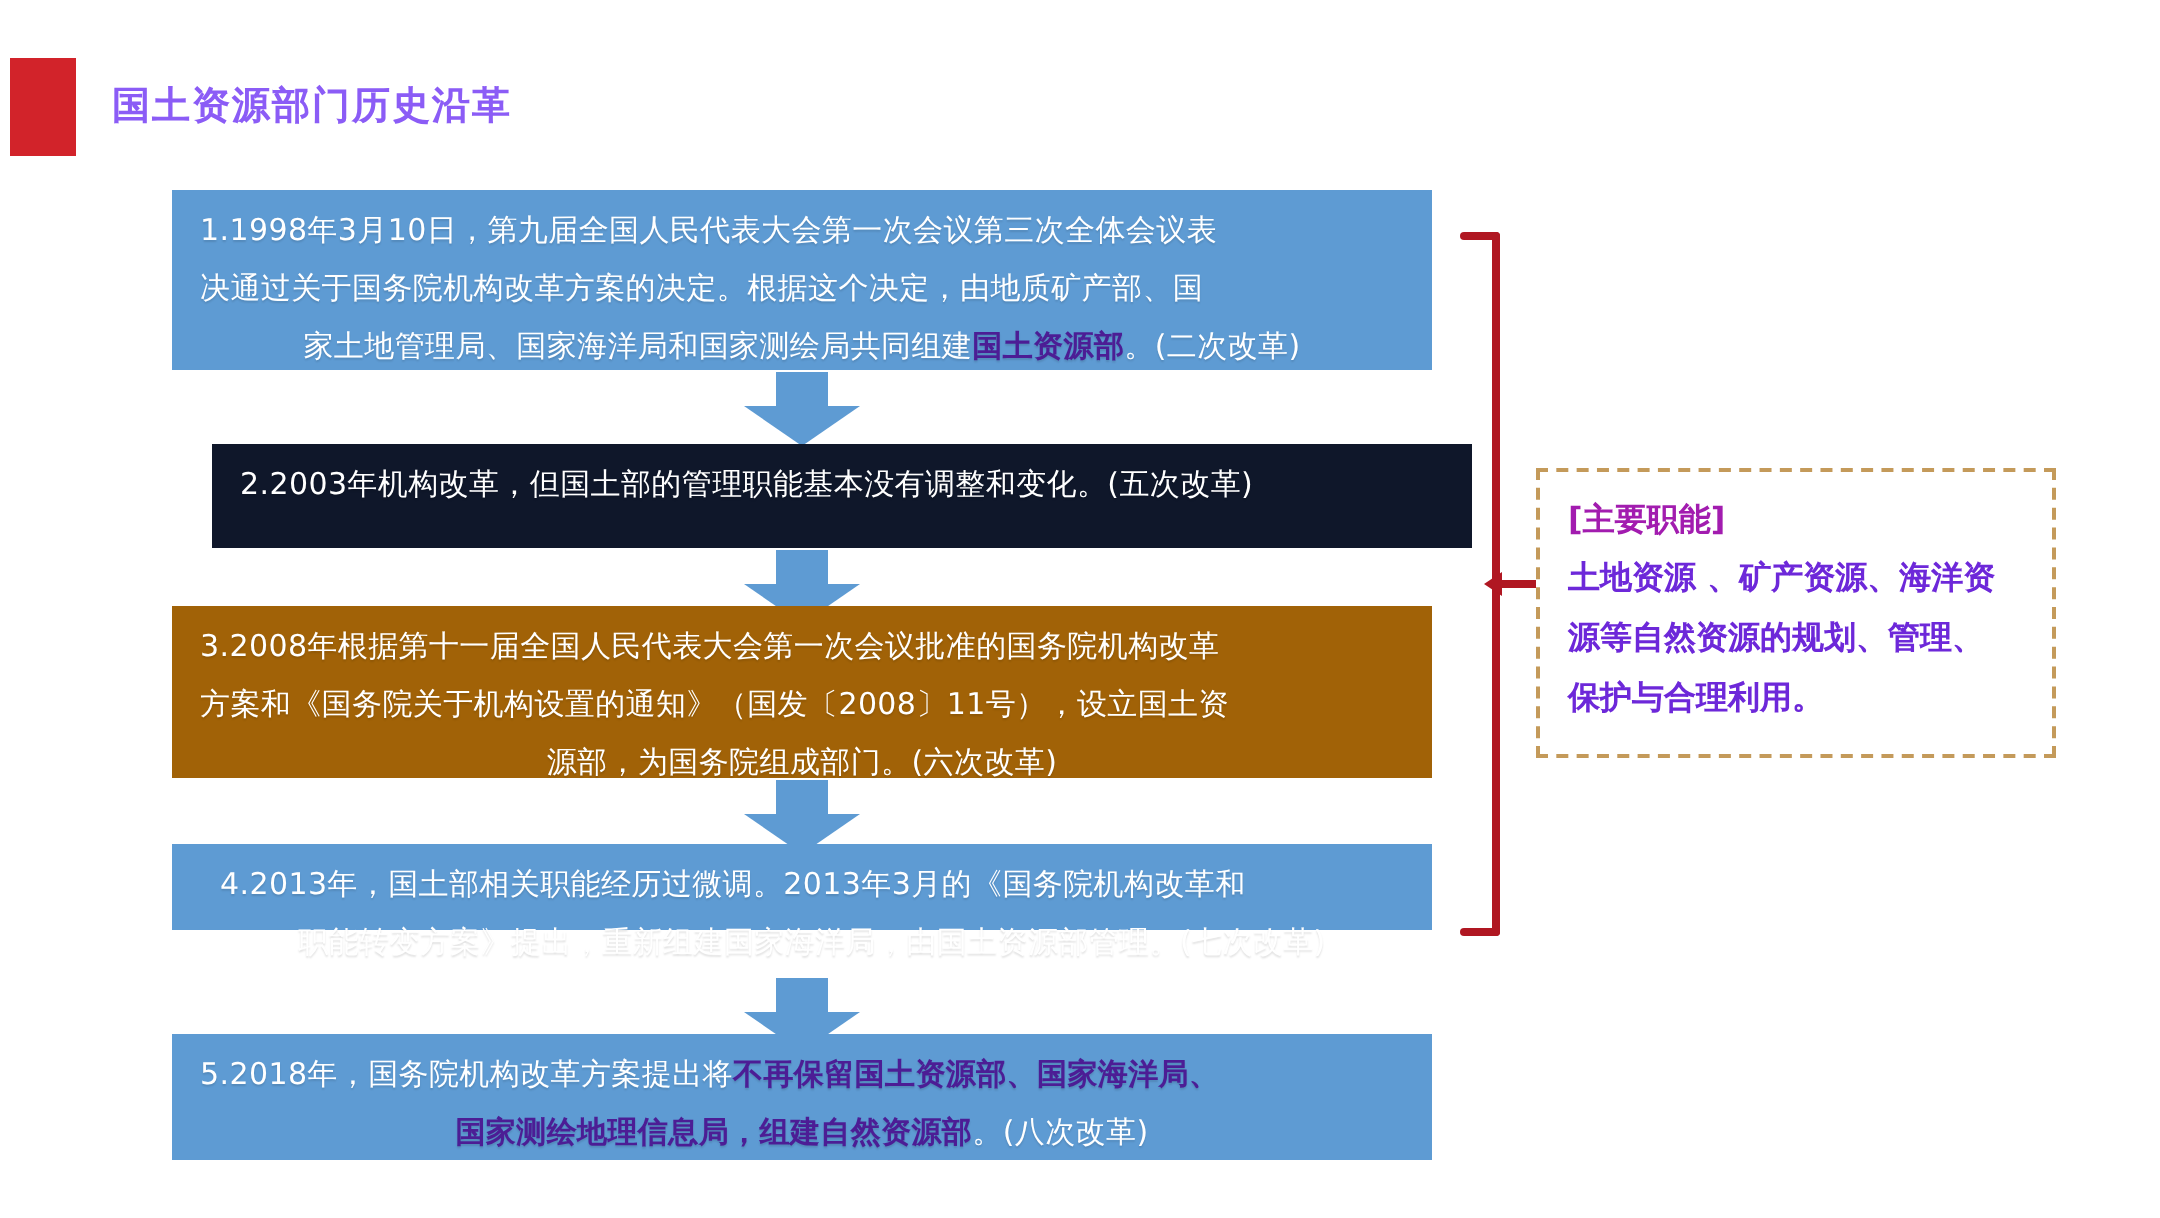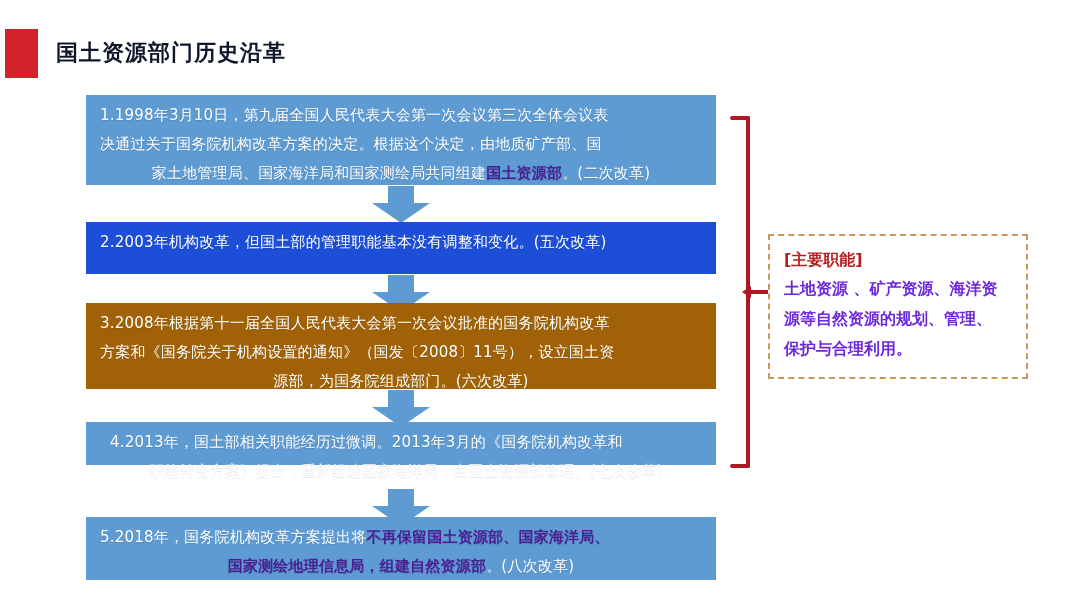"国土资源部门历史沿革" #page-title { color: #0f172a -> #8b5cf6; font-size: 22px -> 19px }
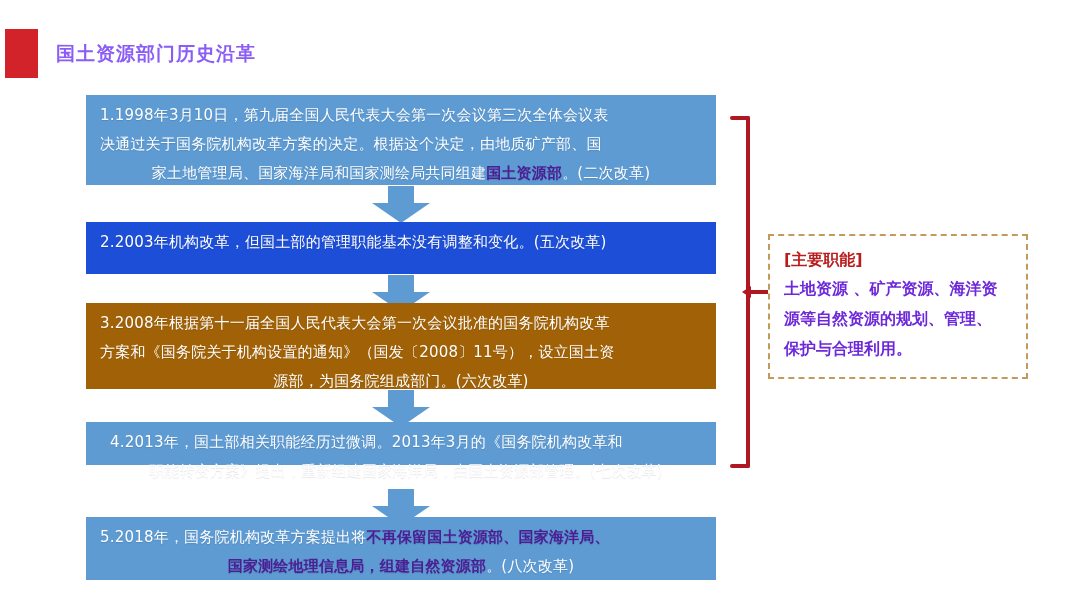"2.2003年机构改革，但国土部的管理职能基本没有调整和变化。(五次改革)" div.flow-box { background: #1d4ed8 -> #0f172a; margin-left: none -> 20px }
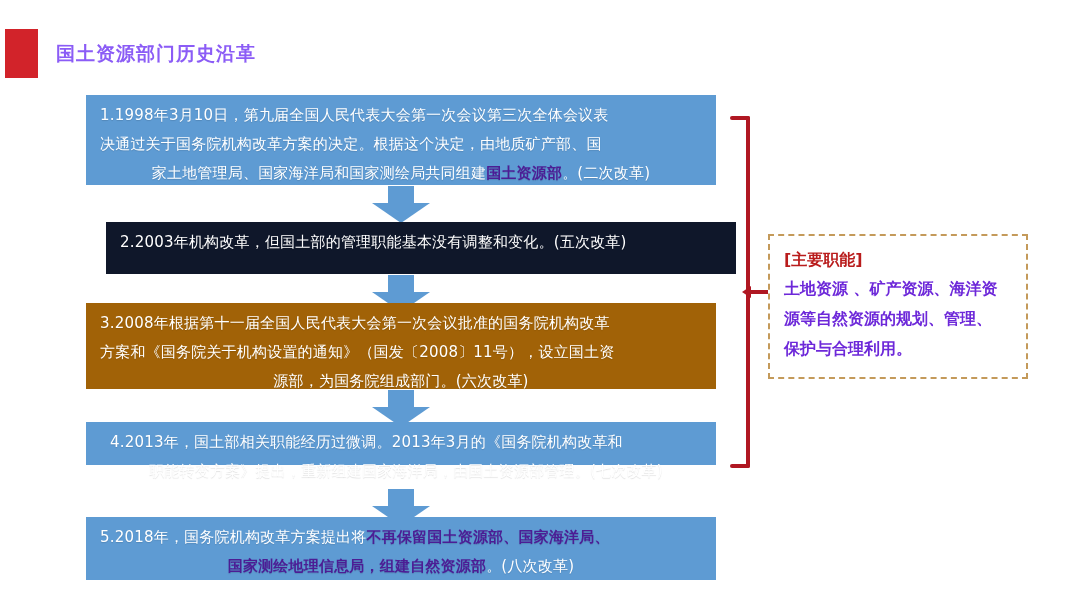"[主要职能]" #info-heading { color: #b91c1c -> #a21caf }
